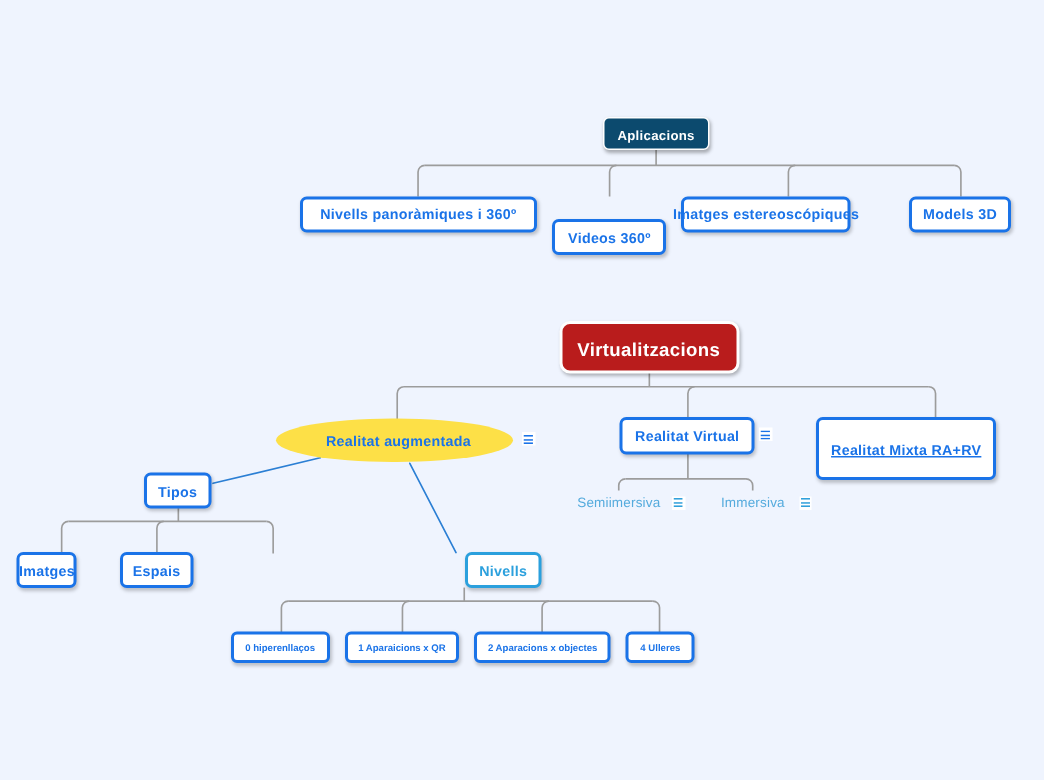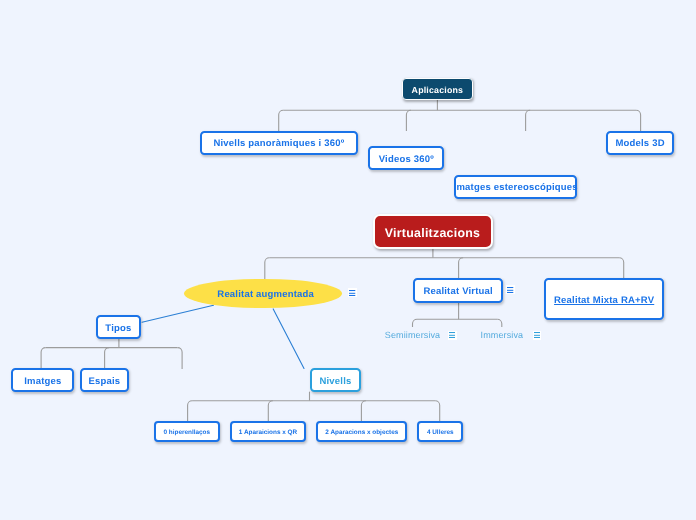"Imatges estereoscópiques" div.node { margin-top: 44px -> none; width: 123px -> 113px }
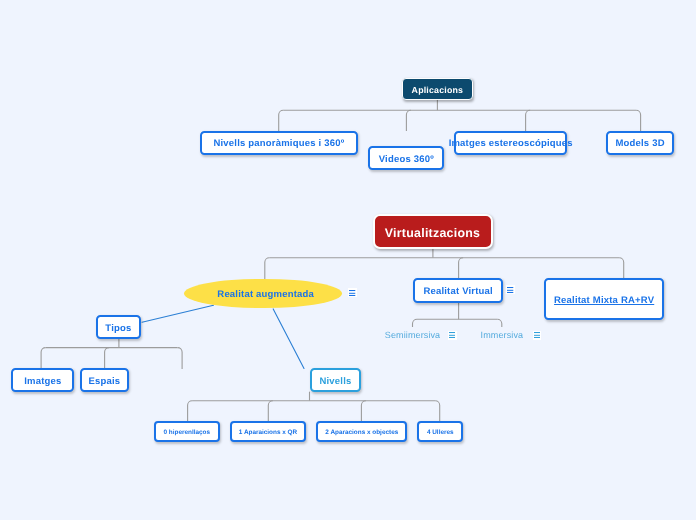"Imatges" div.node { width: 63px -> 40px }
